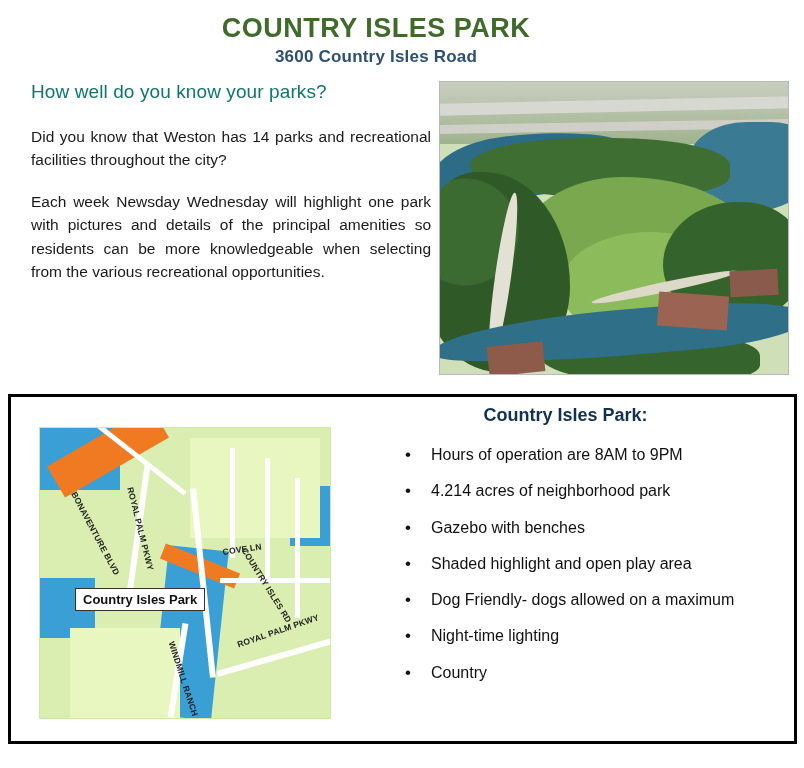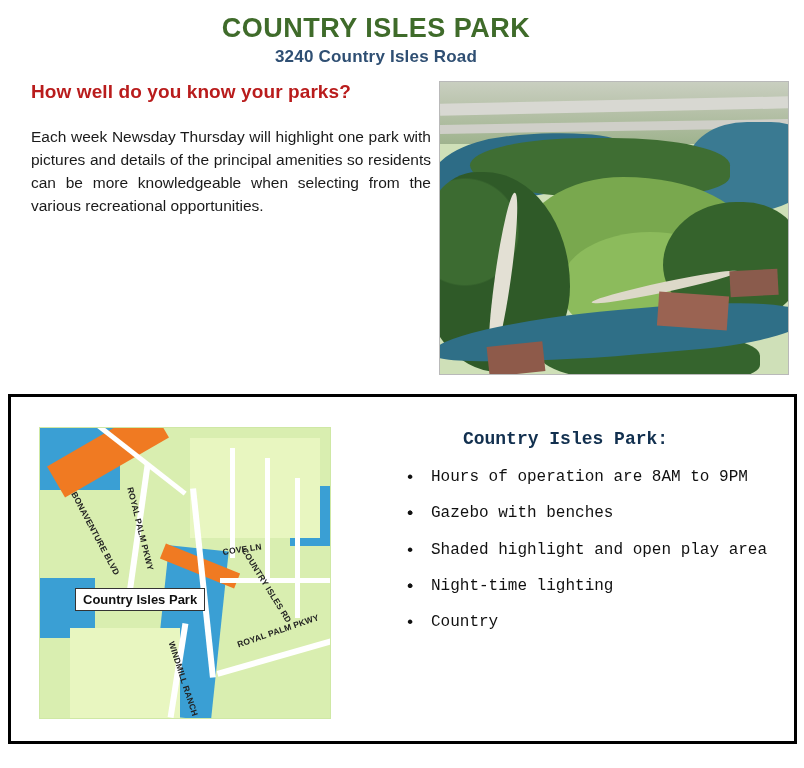"3240 Country Isles Road" div.park-subtitle { text: 3240 -> 3600 }
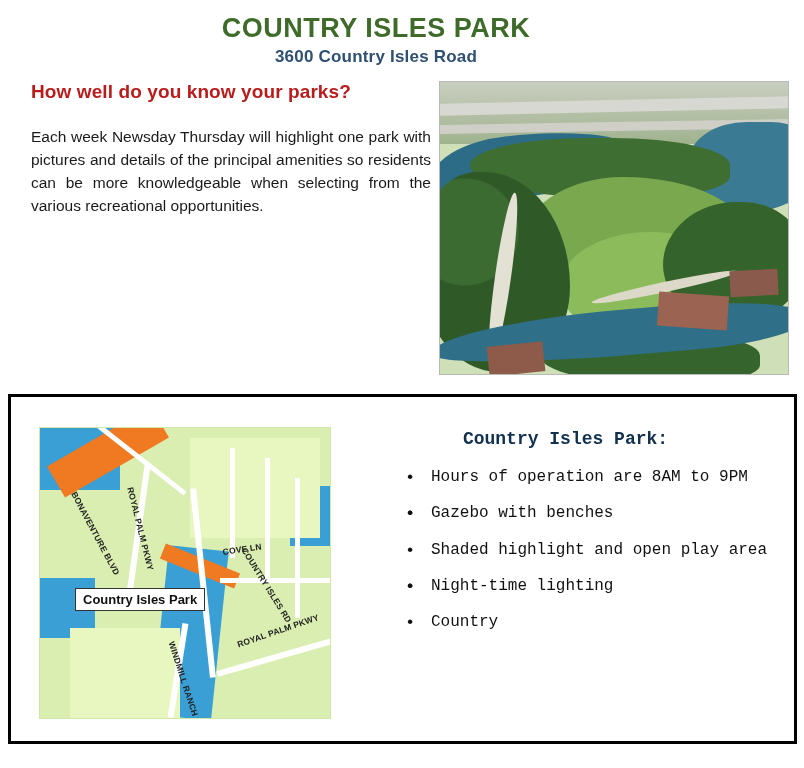"How well do you know" .intro-heading { color: #b91c1c -> #0f766e; font-weight: bold -> normal }
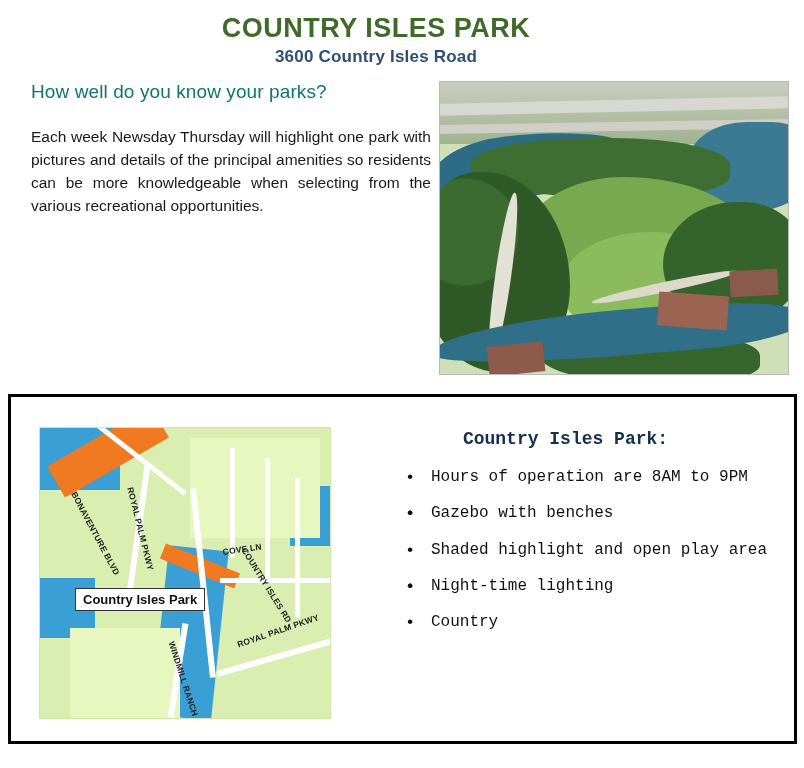"Did you know that Weston" p.intro-para { html: none -> <p>Did you know that Weston has 14 parks and recreational facilities throughout the city?</p> }
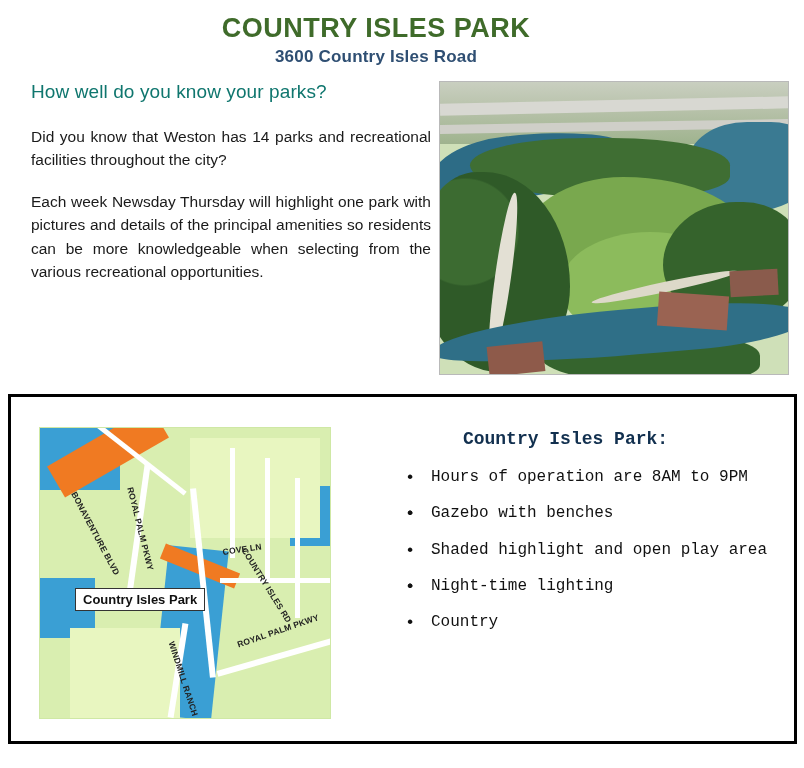"Each week Newsday Thursday will" p.intro-para { text: Thursday -> Wednesday }
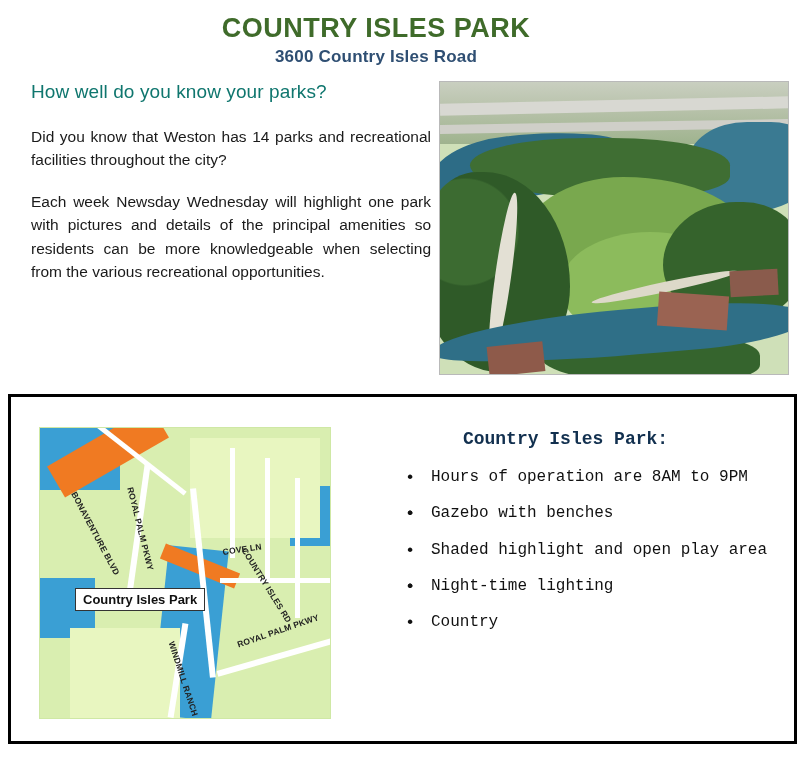"Country Isles Park:" .details-col { font-family: Liberation Mono, monospace -> none; padding: 32px 20px 0 10px -> 8px 20px 0 10px }
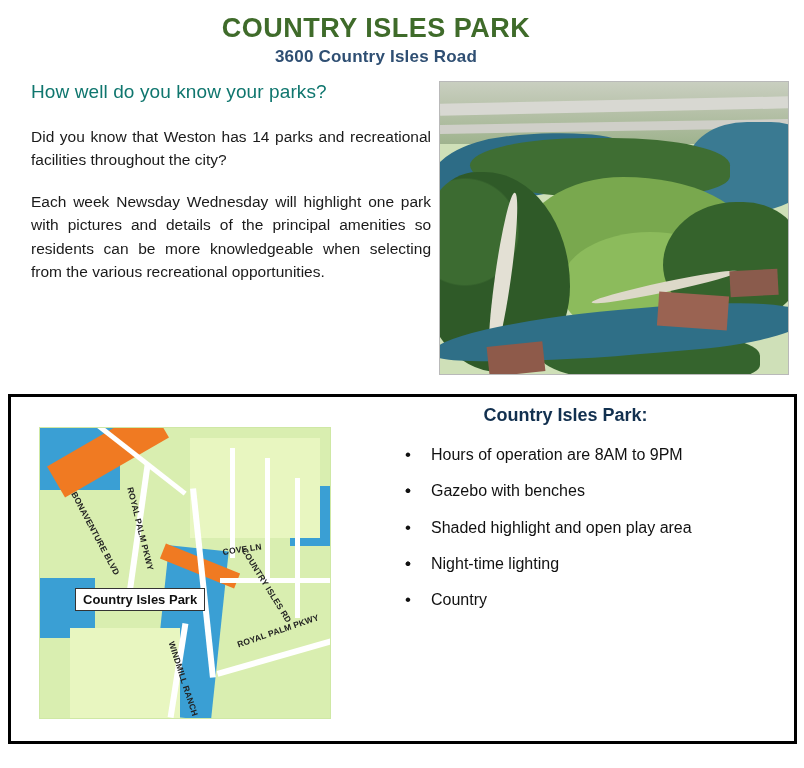"4.214 acres of neighborhood park" span { html: none -> <span>4.214 acres of neighborhood park</span> }
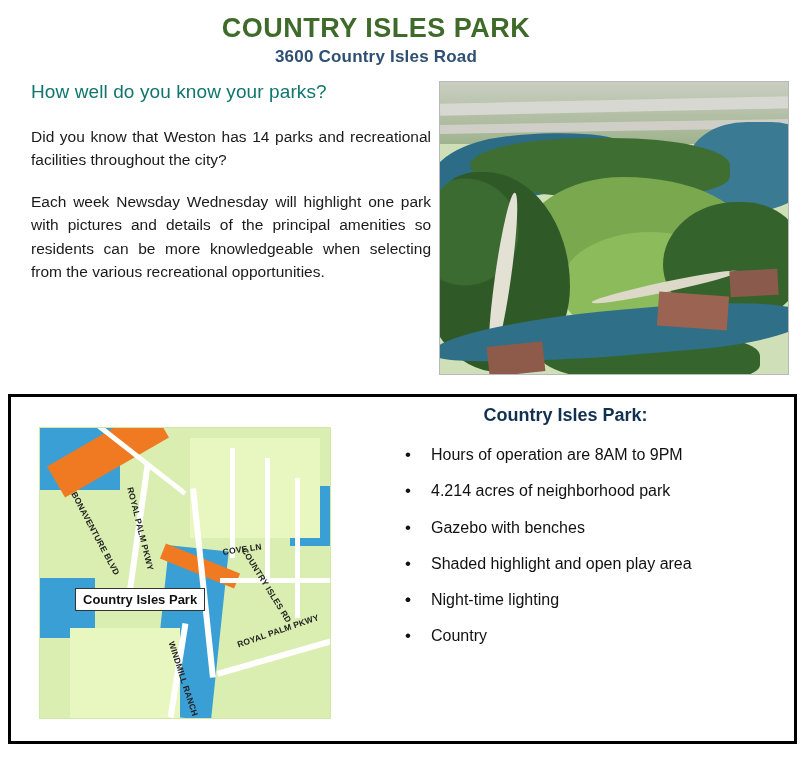"Dog Friendly- dogs allowed on" span { html: none -> <span>Dog Friendly- dogs allowed on a maximum</span> }
